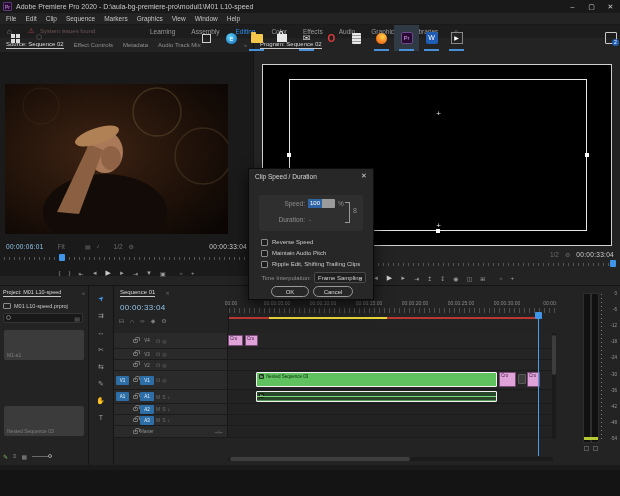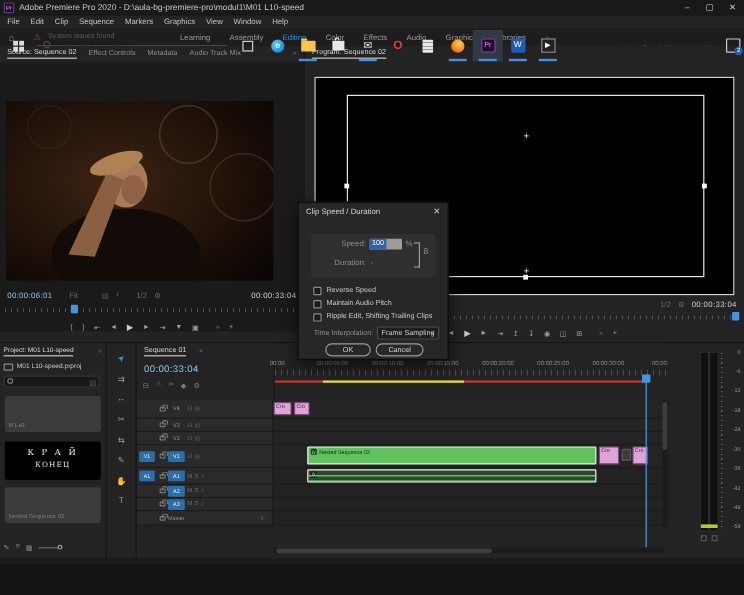"К Р А Й" div.projitem { html: <div> <div>К Р А Й</div> <div>КОНЕЦ</div> </div> -> none }
